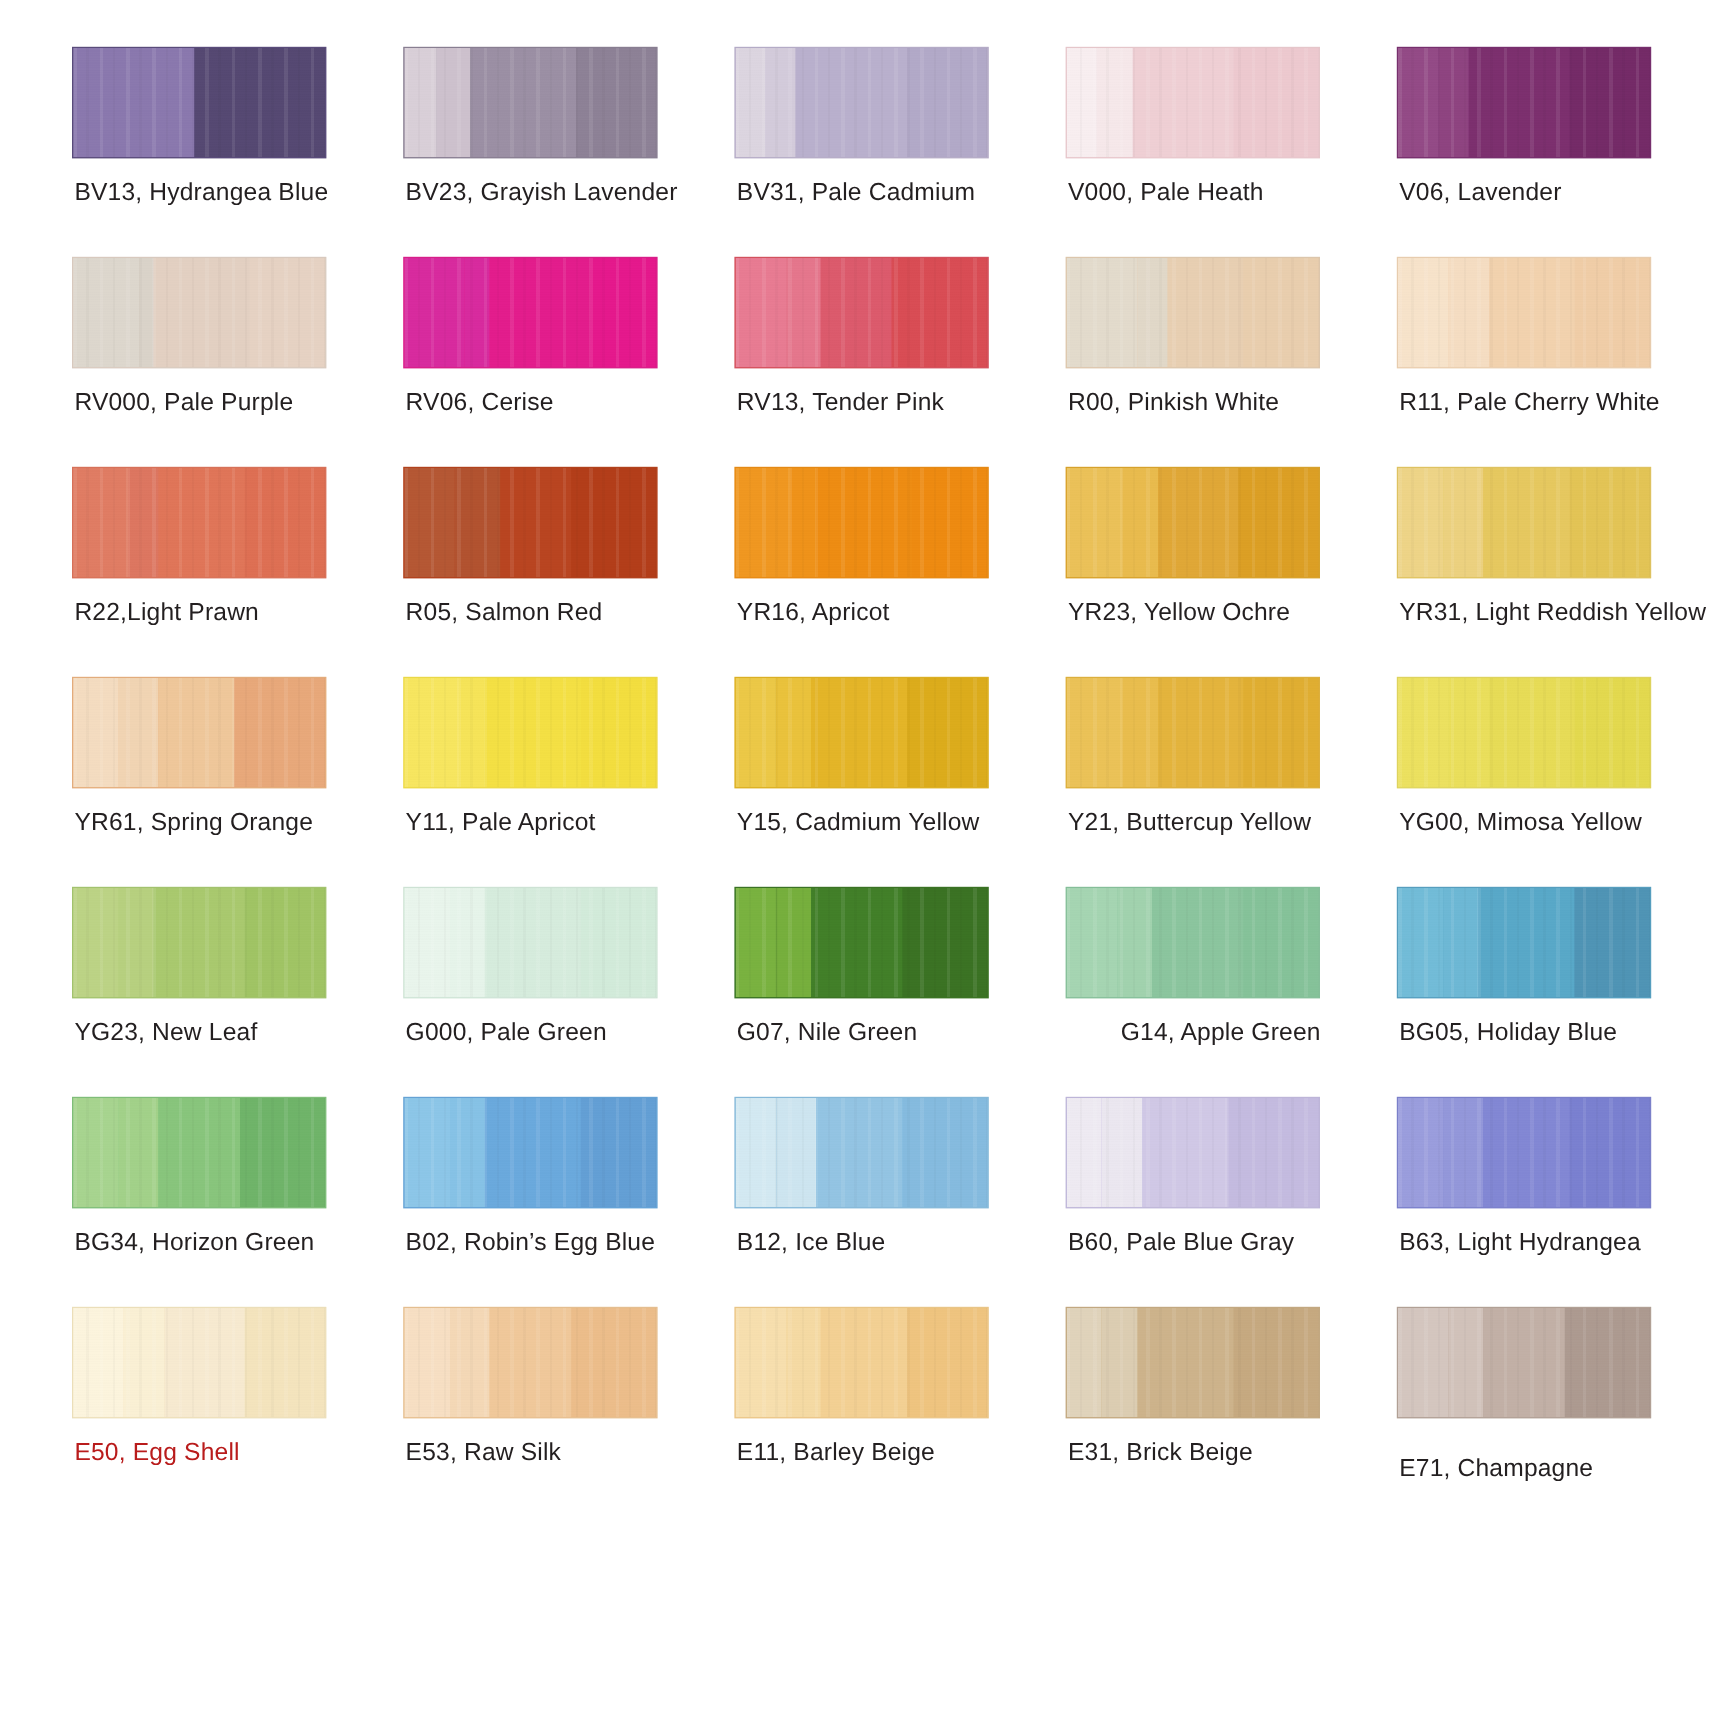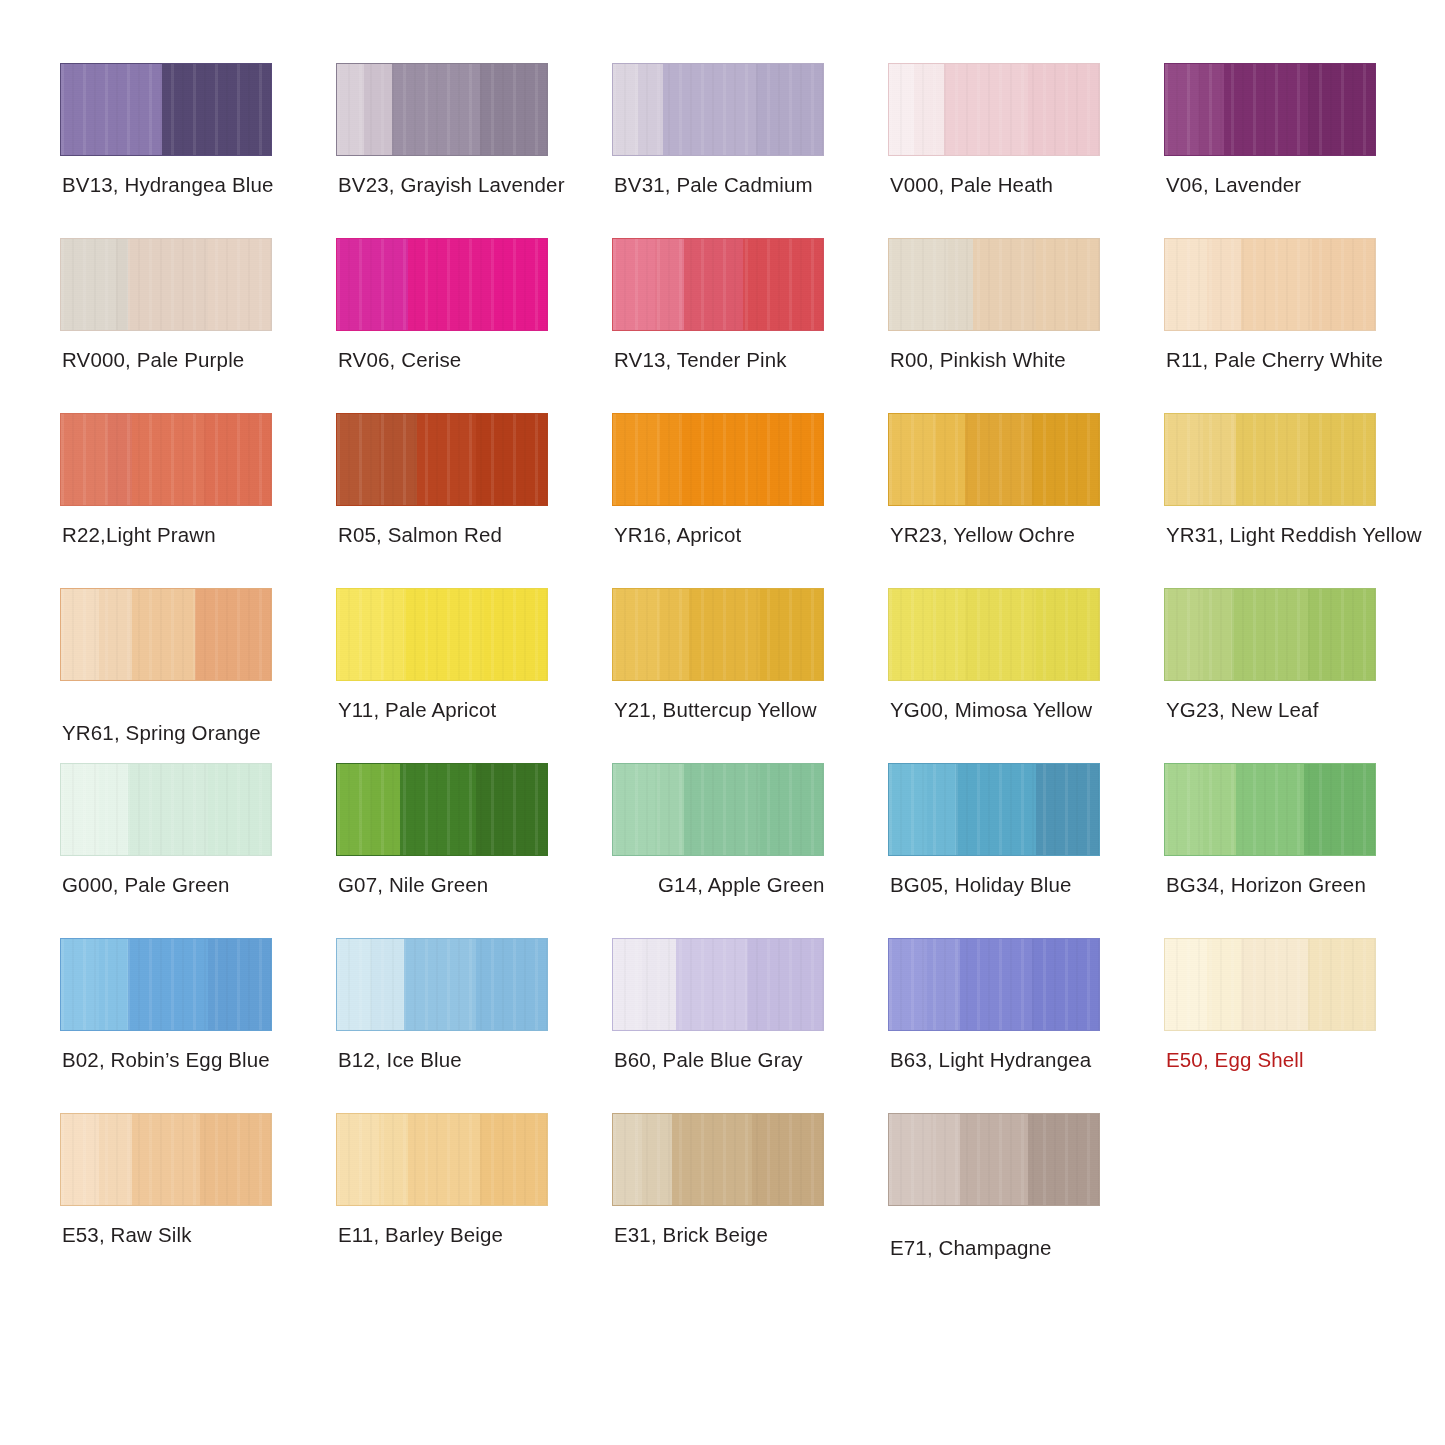"BV13, Hydrangea Blue" #swatch-grid { padding: 63px 0 0 60px -> 39px 0 0 60px }
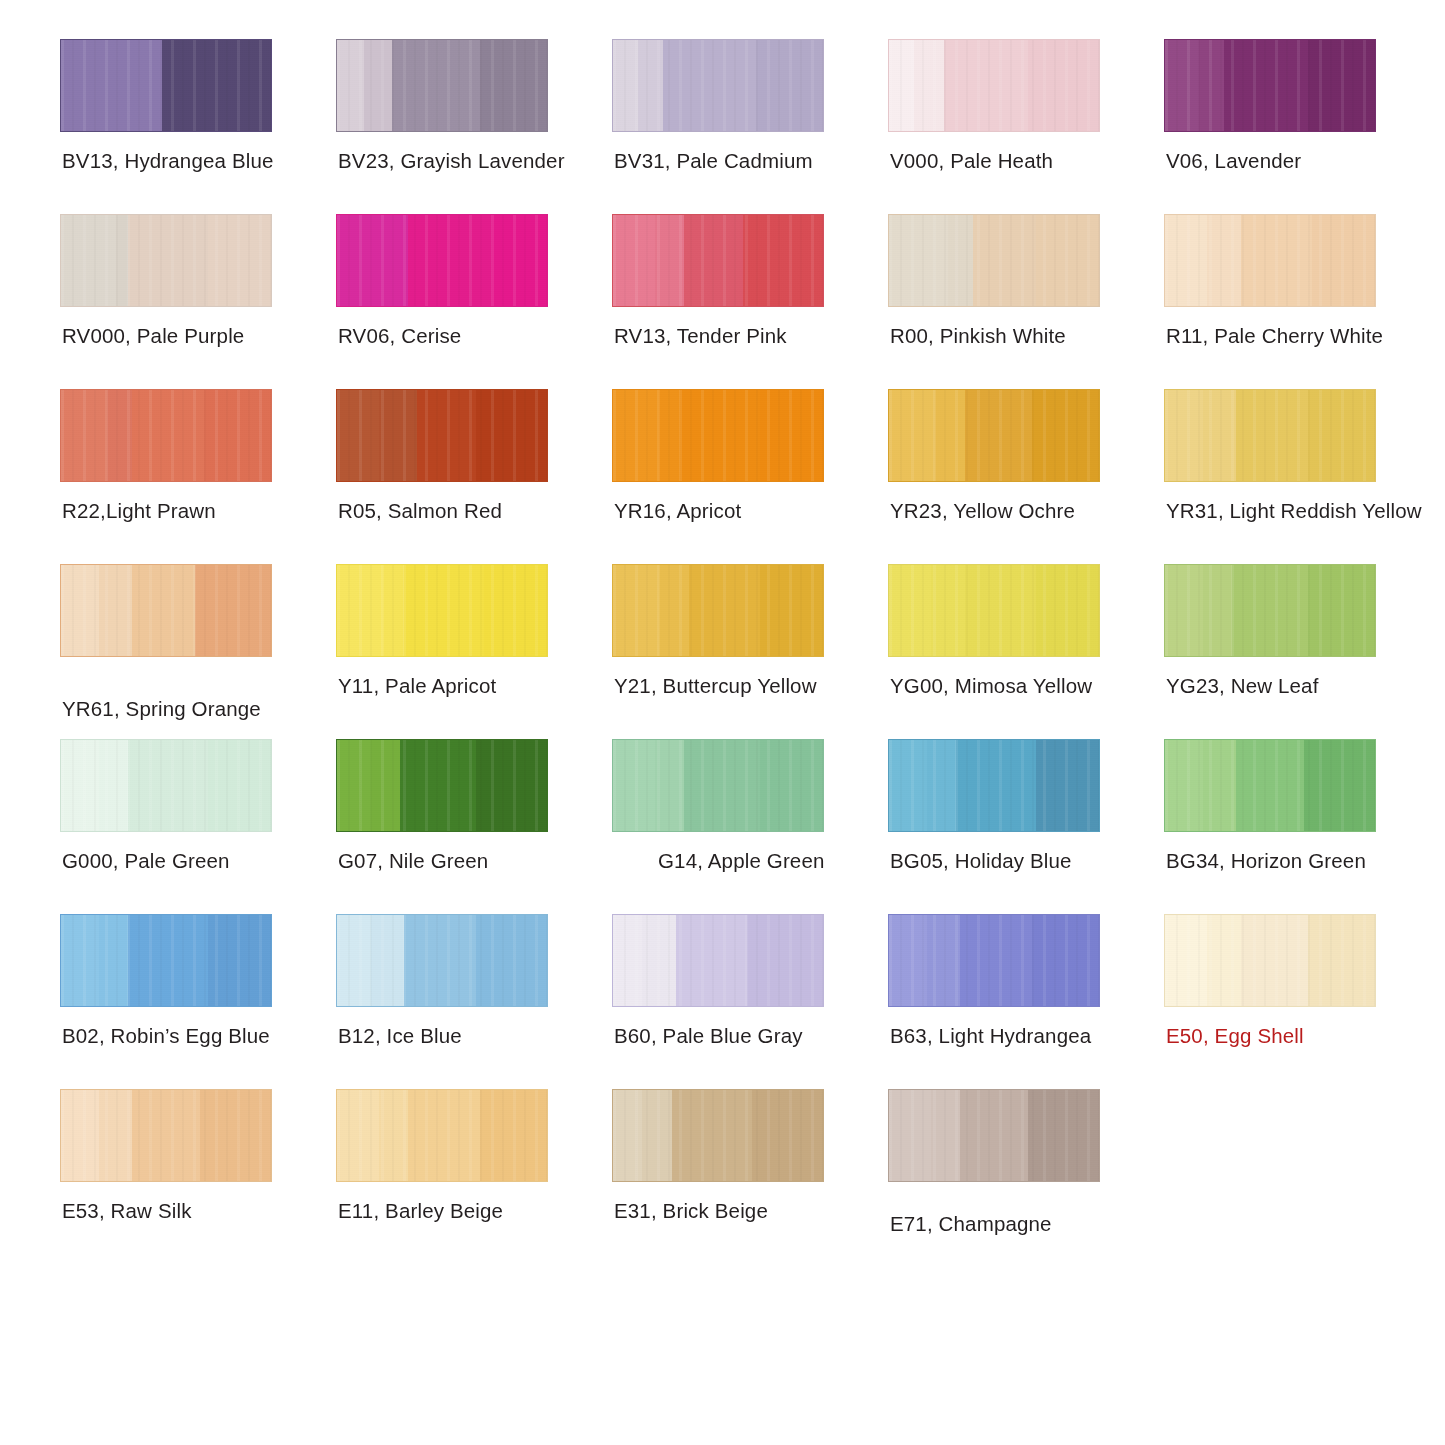"YR61, Spring Orange" div.swatch-label { margin-top: 23px -> none }
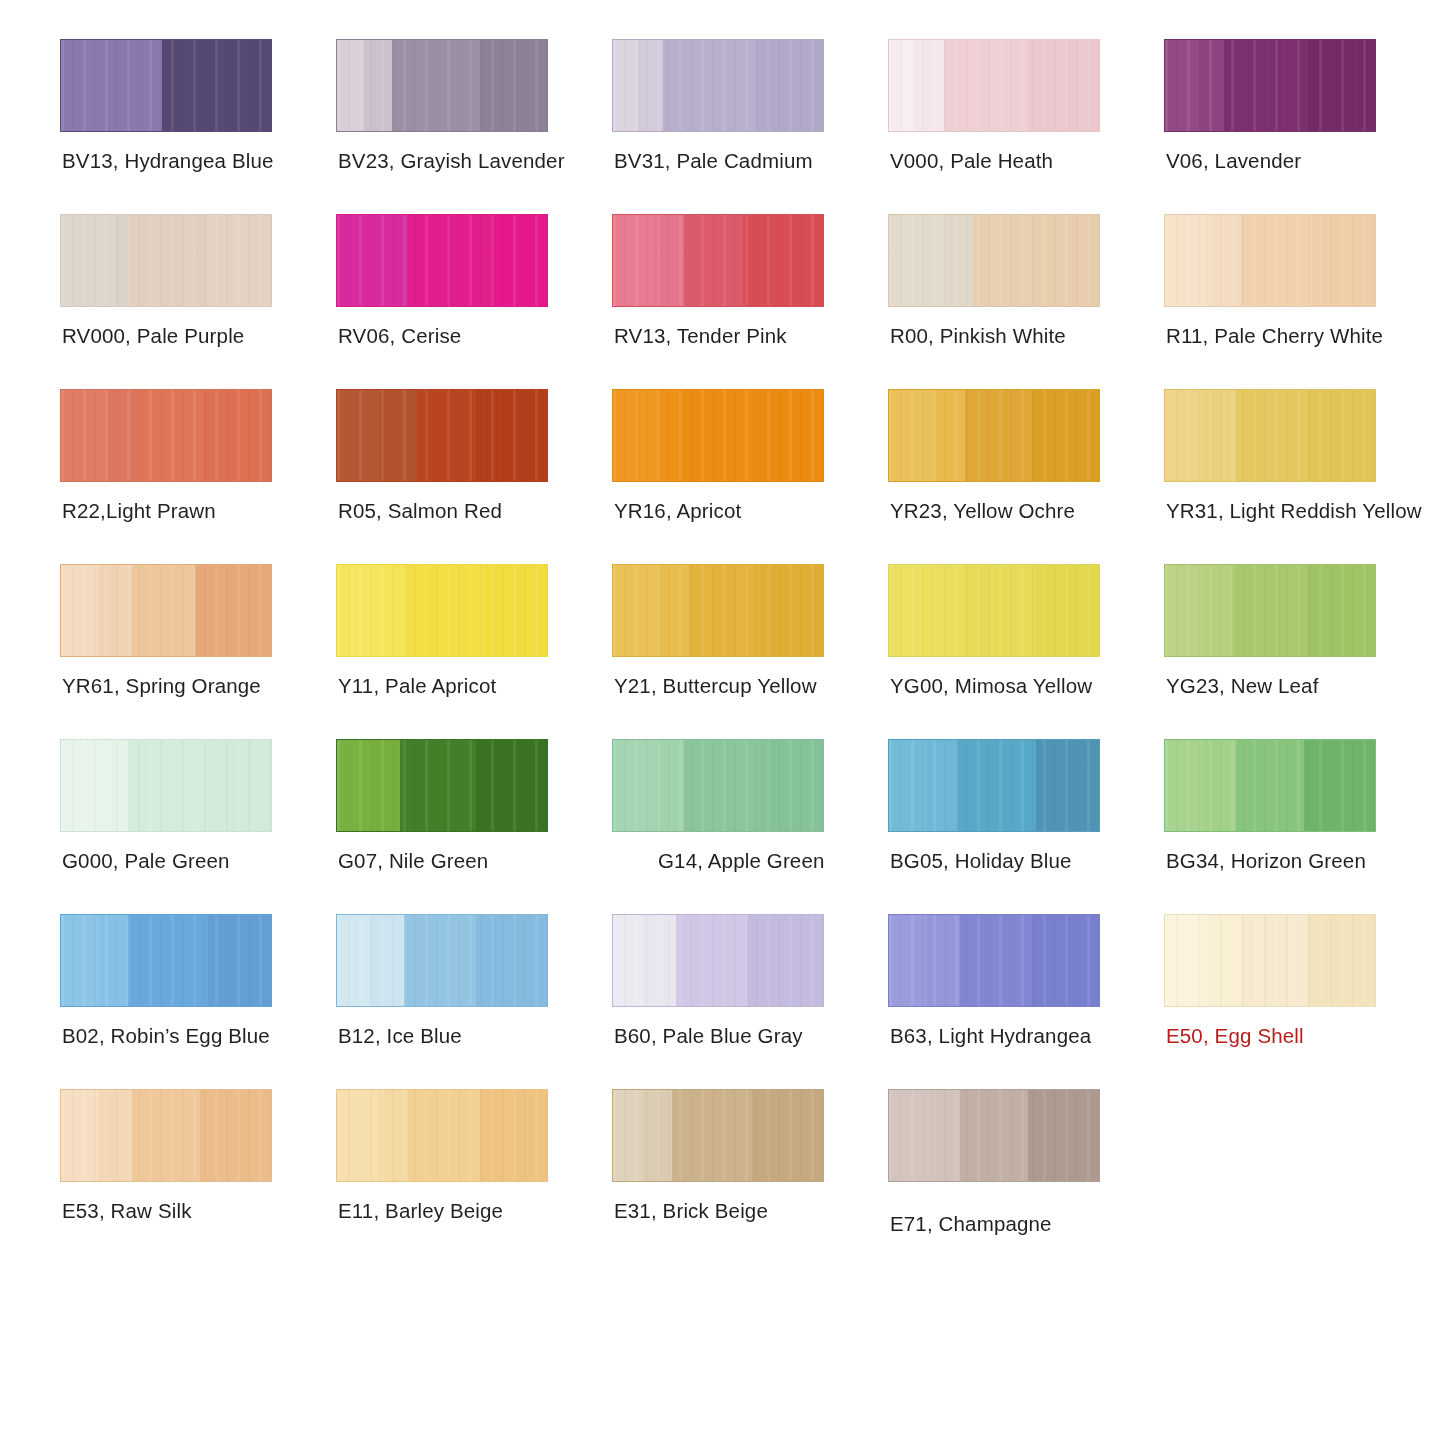"Y15, Cadmium Yellow" div.swatch-cell { html: none -> <div> <div> <div> <i></i> <i></i> <i></i> <i></i> </div> <div></div> <div></div> </div> <div>Y15, Cadmium Yellow</div> </div> }
